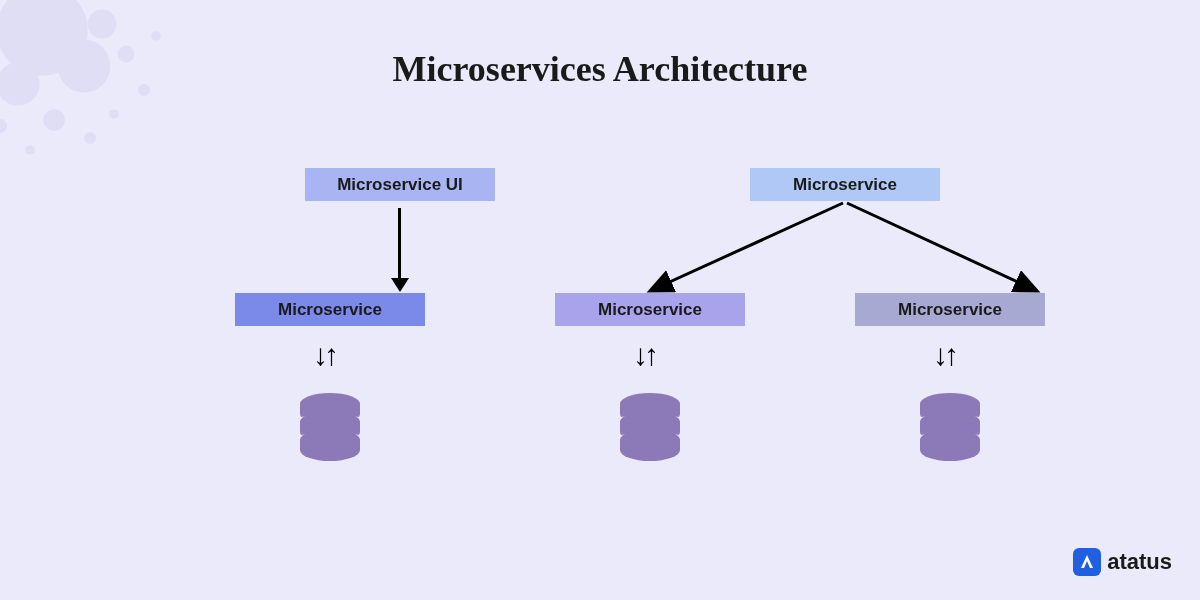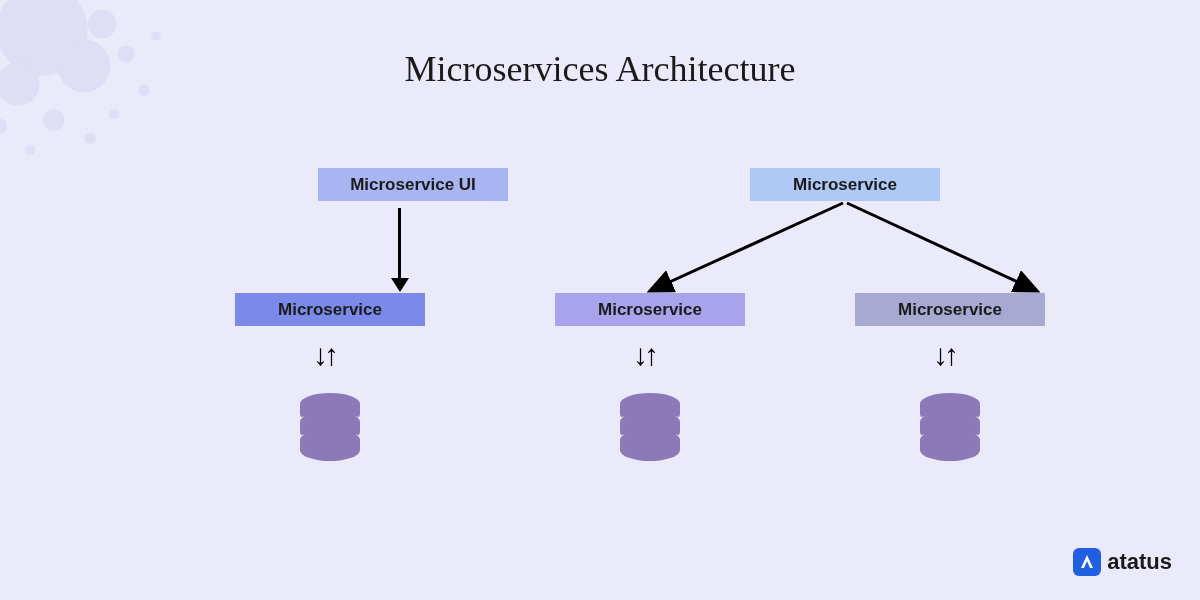"Microservices Architecture" .title { font-weight: 400 -> 700 }
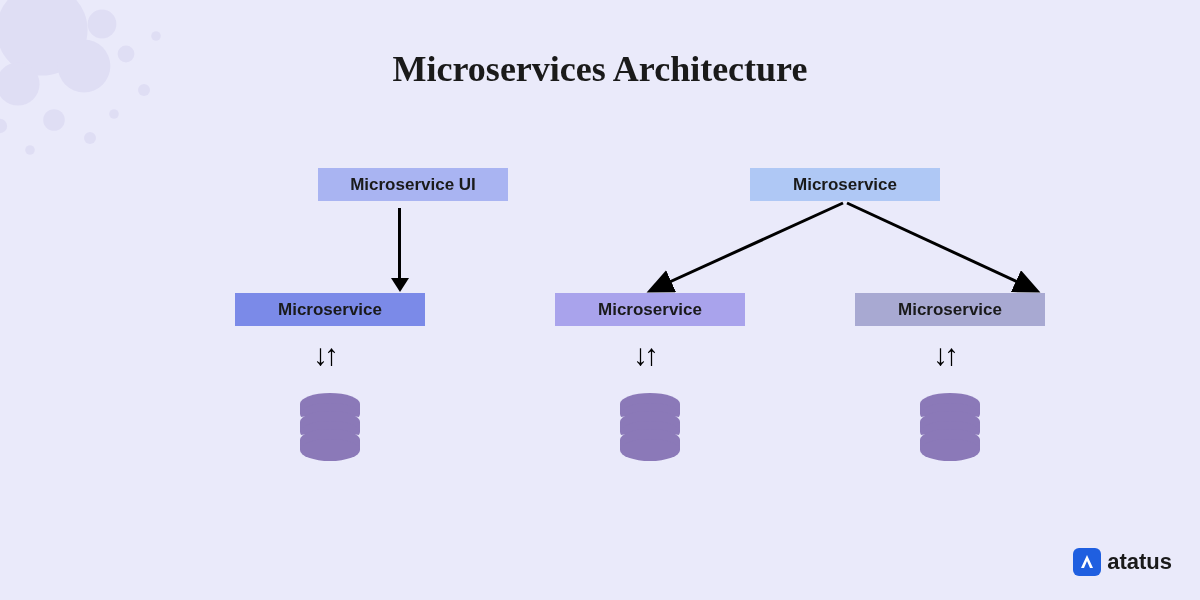"Microservice UI" div.box { left: 318px -> 305px }
